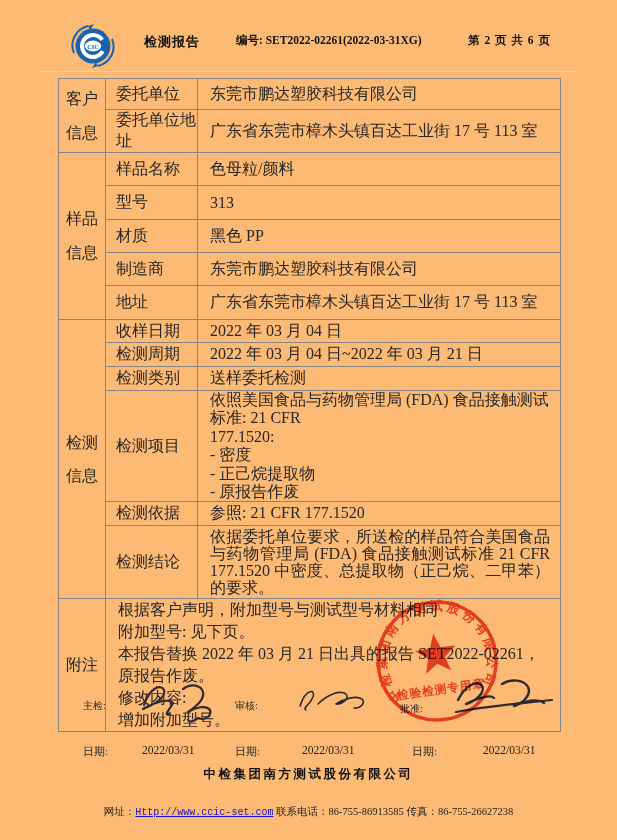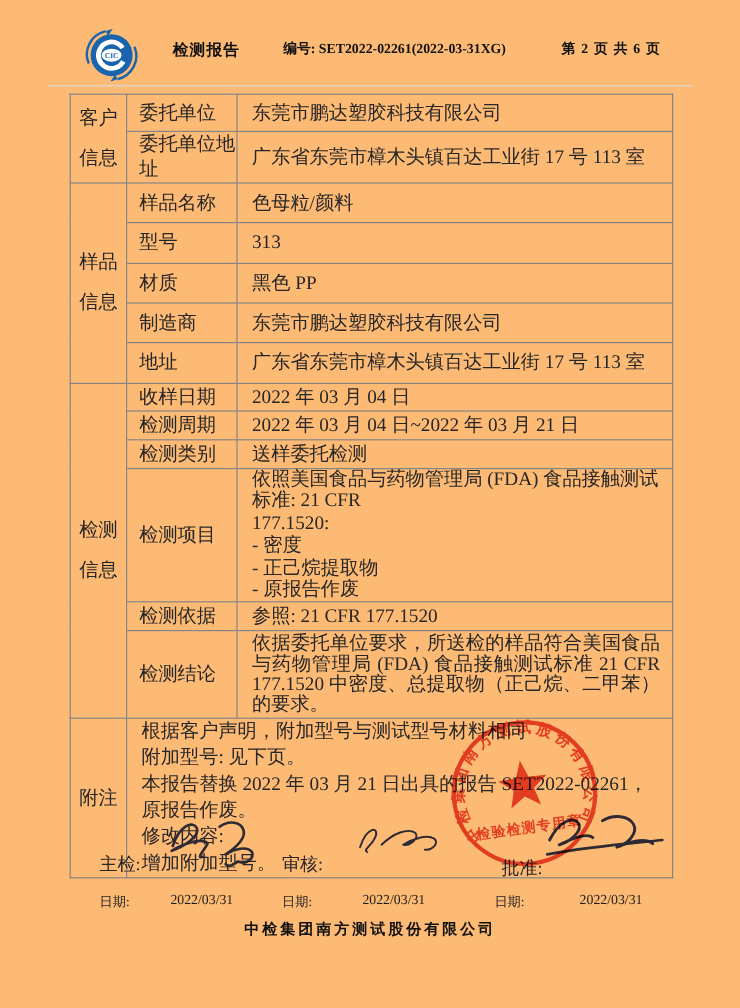"主检:" .sig-label { font-size: 15px -> 10px; margin-top: 12px -> none }
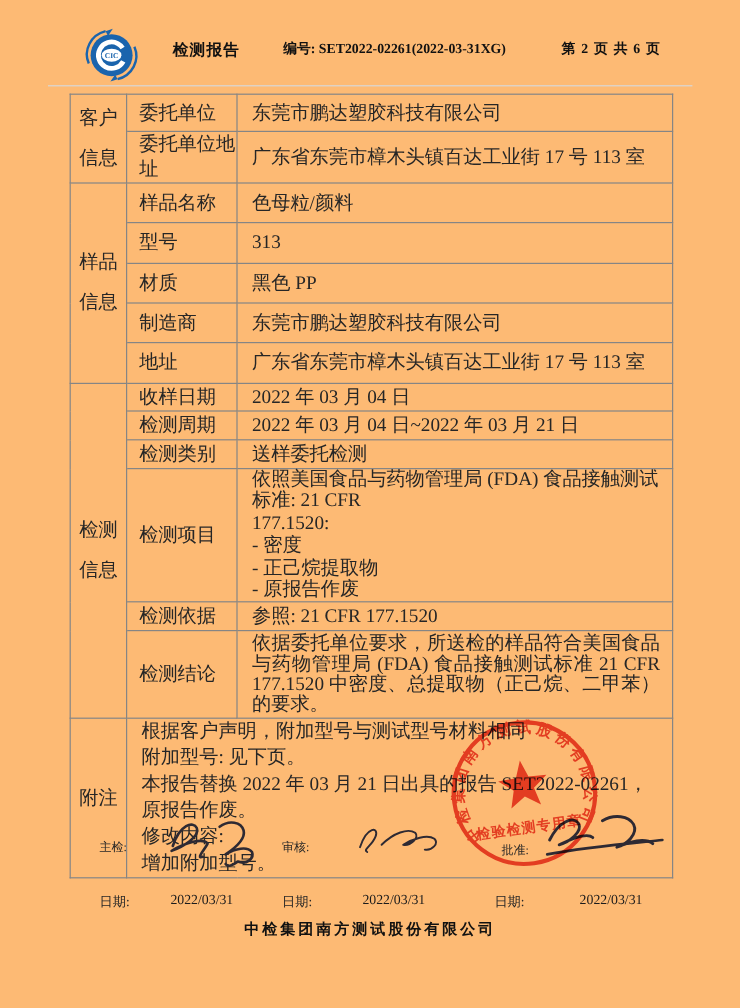"批准:" div.abs { left: 418px -> 400px }
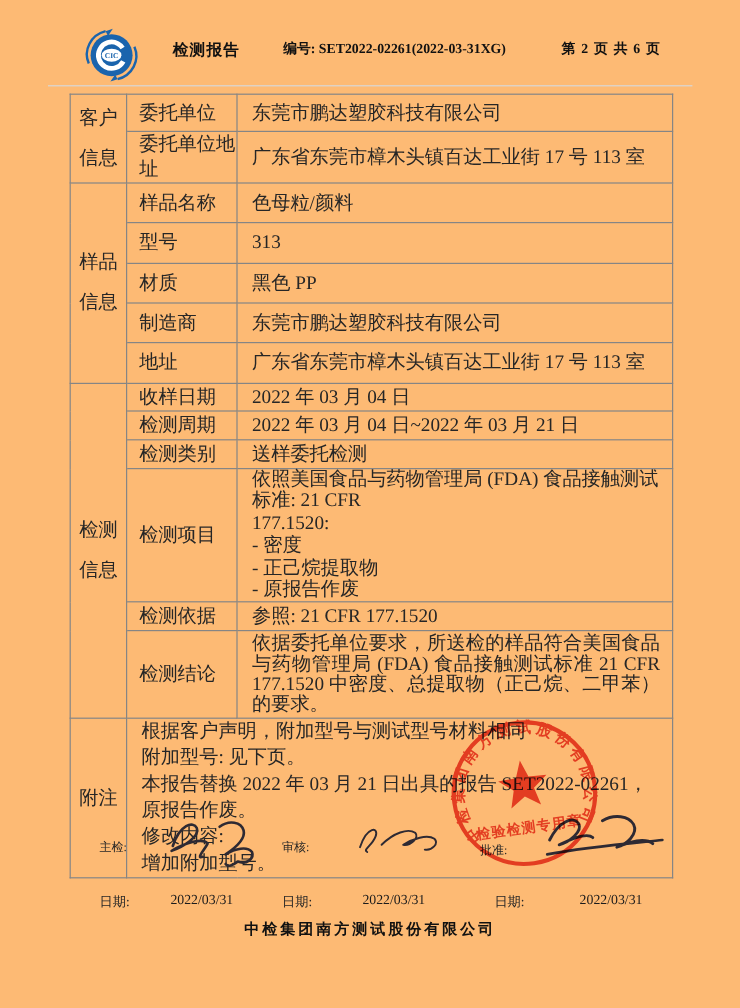"网址：Http://www.ccic-set.com" div.f-line { html: none -> <div><span>网址：</span><span>Http://www.ccic-set.com</span><span> 联系电话：86-755-86913585 </span><span>传真：86-755-26627238</span></div> }
